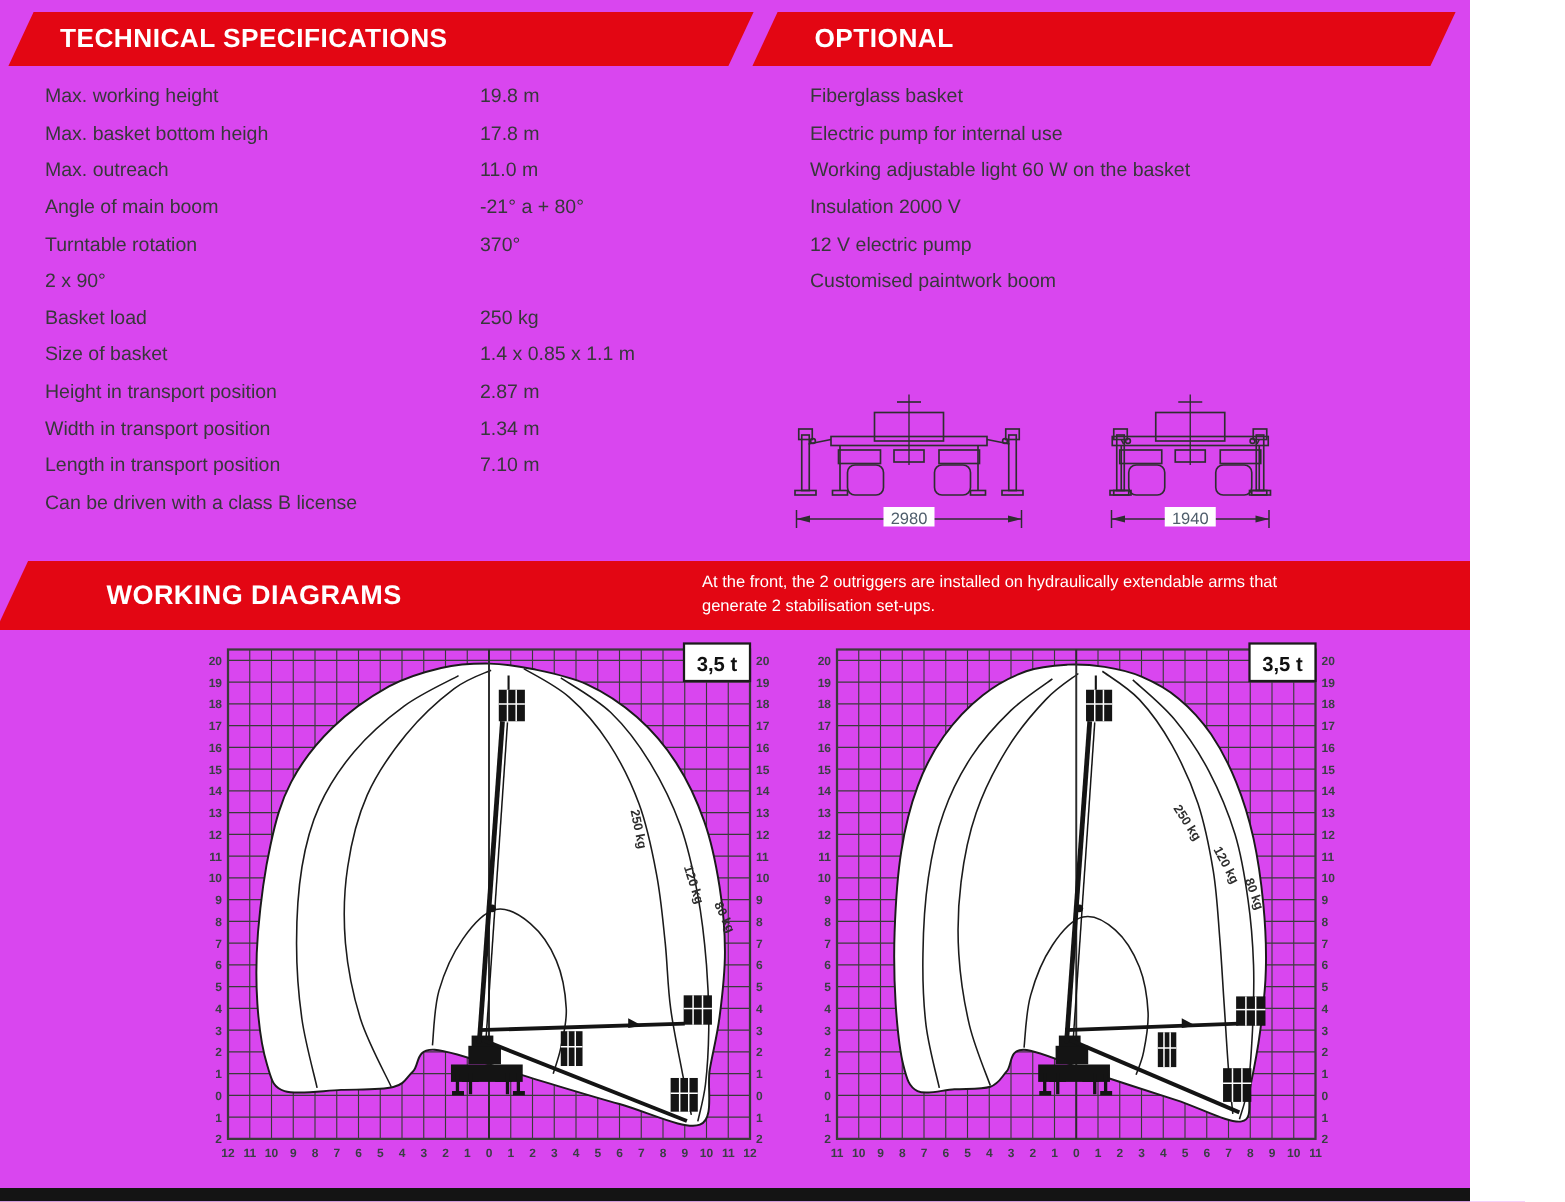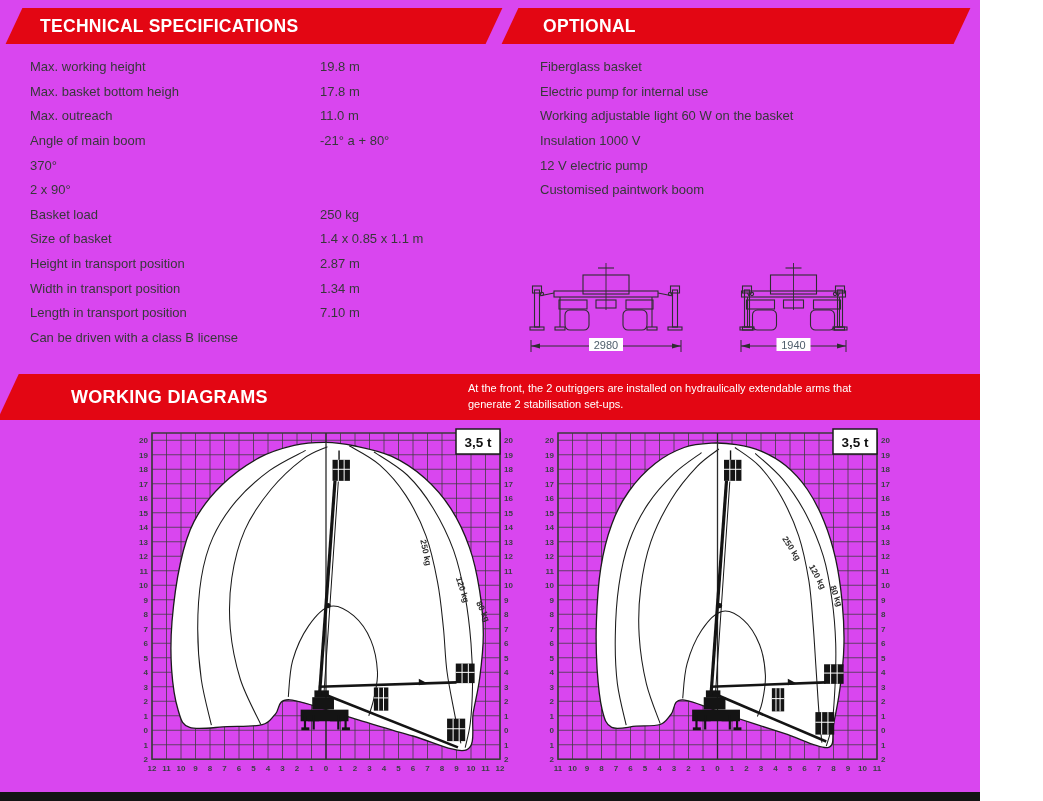"Max. working height" .trow { border-bottom: 2px solid #d946ef -> 8px solid #d946ef }
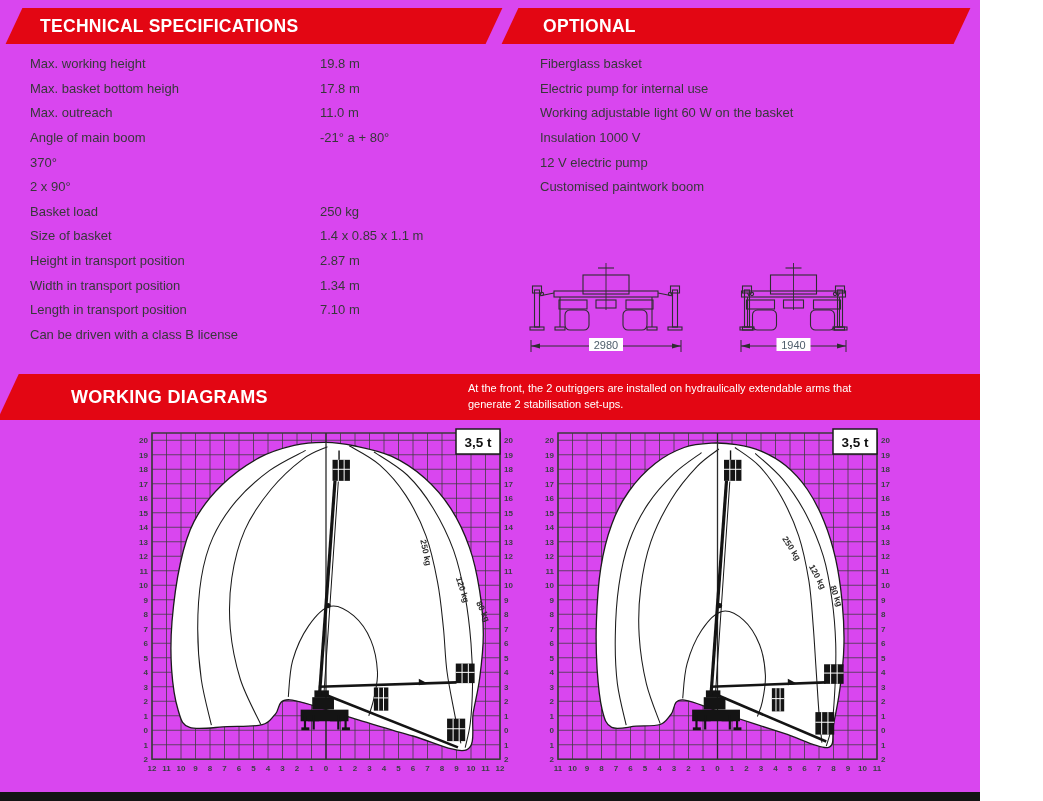"Insulation 1000 V" span.tlabel { text: 1000 -> 2000 }
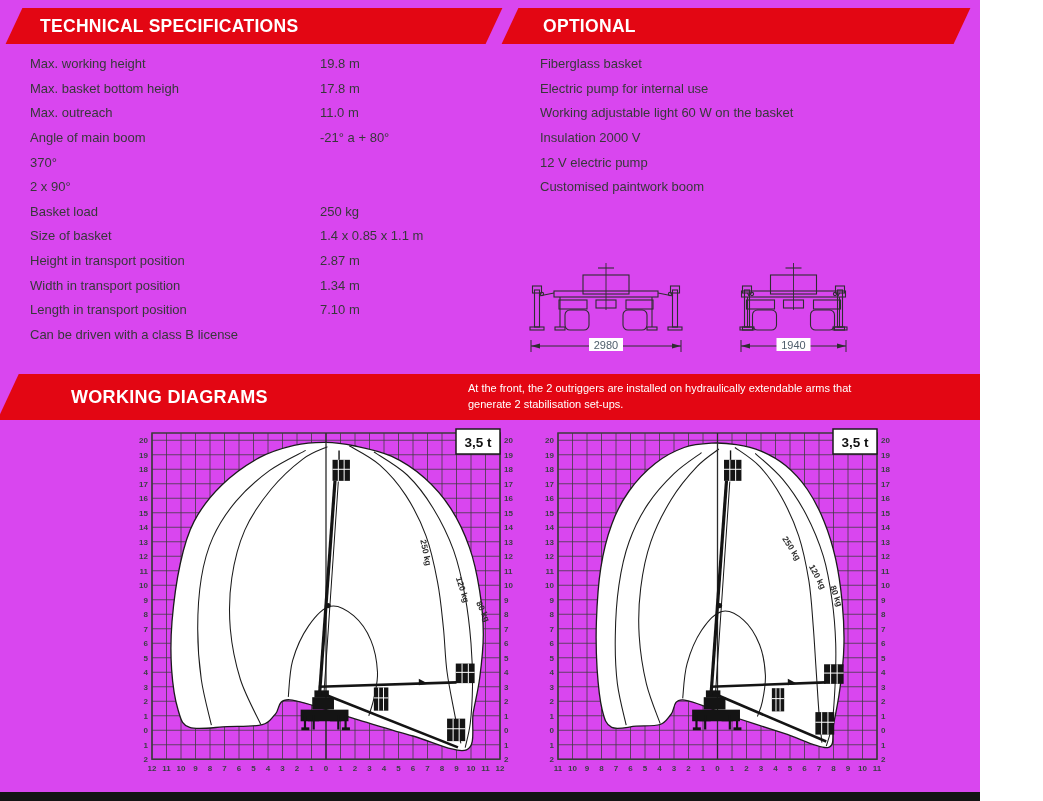"Turntable rotation" span.tlabel { html: none -> <span>Turntable rotation</span> }
